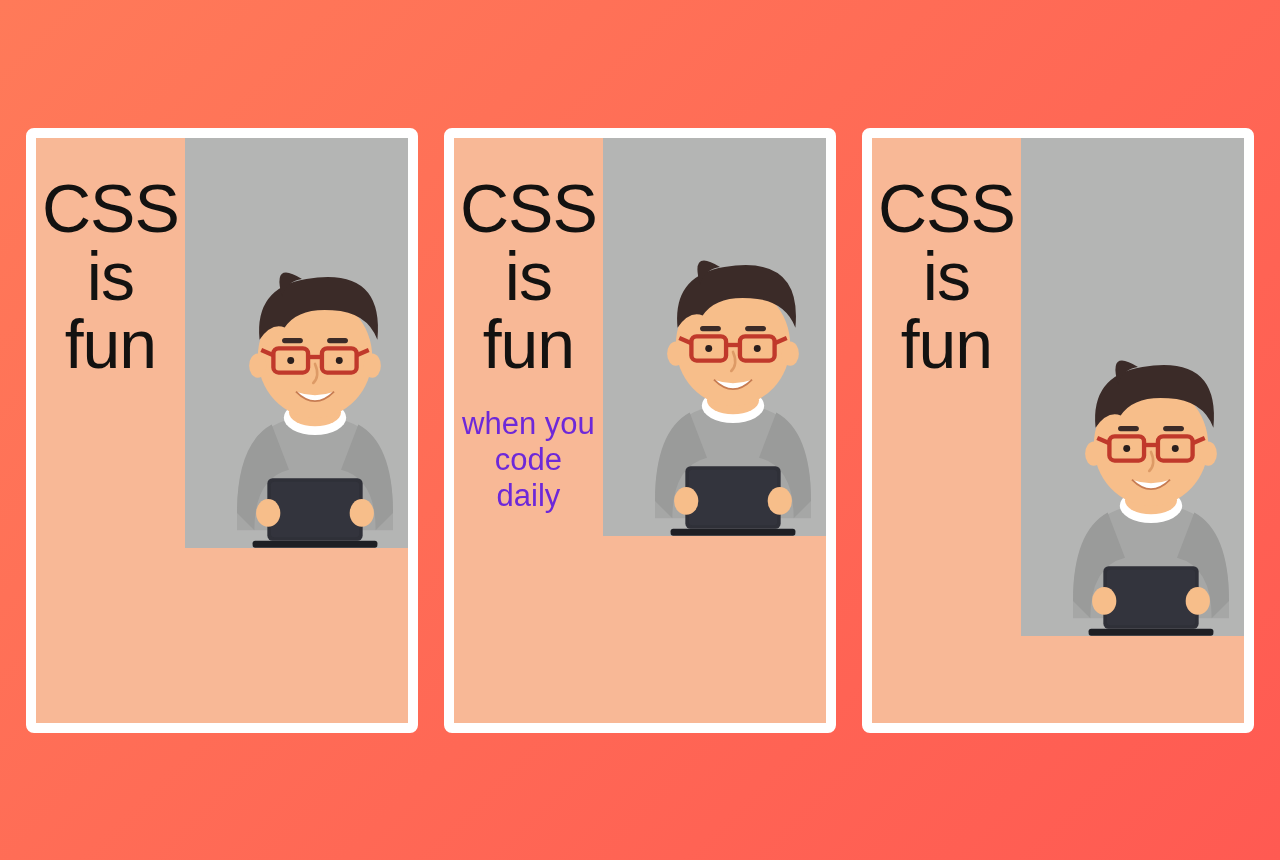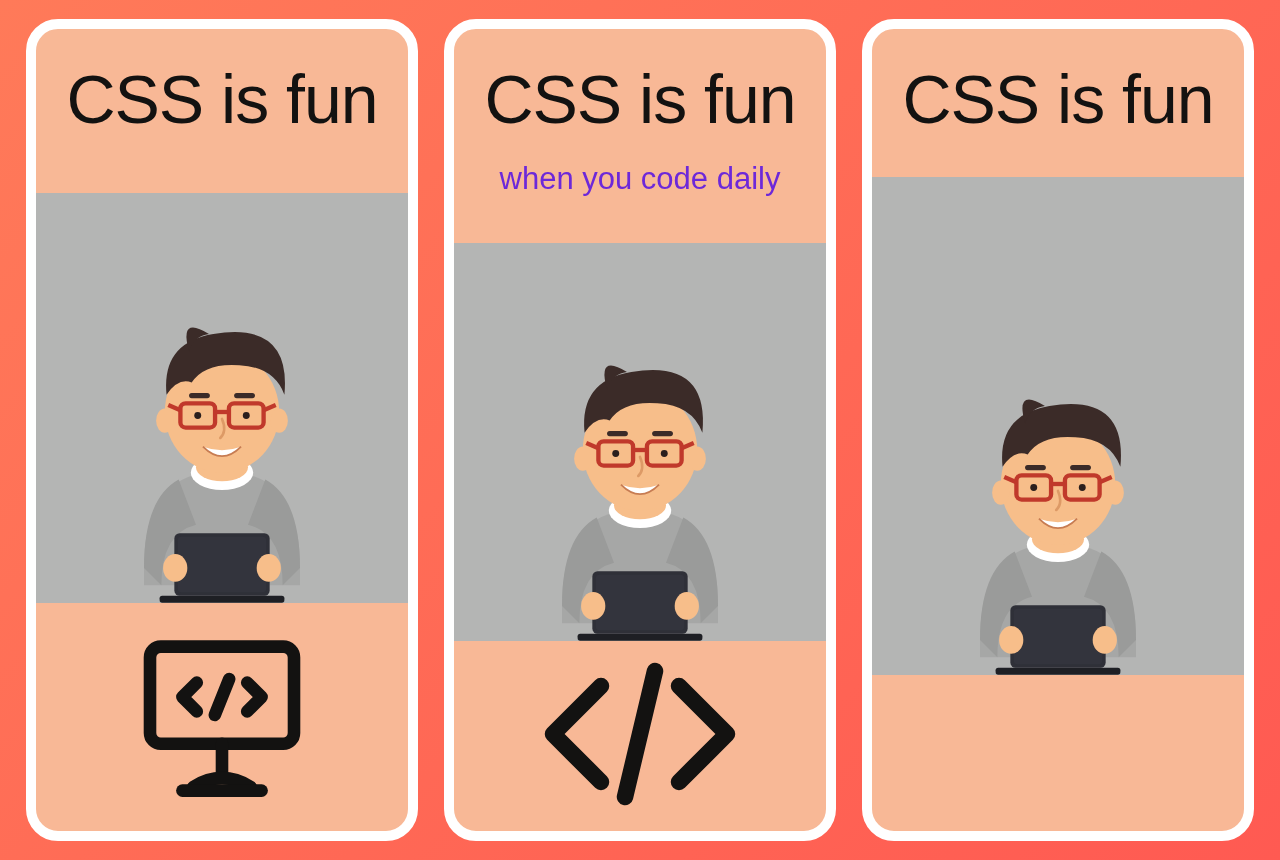"CSS is fun" .card { border-radius: 32px -> 8px; flex-direction: column -> row; height: 822px -> 605px }
